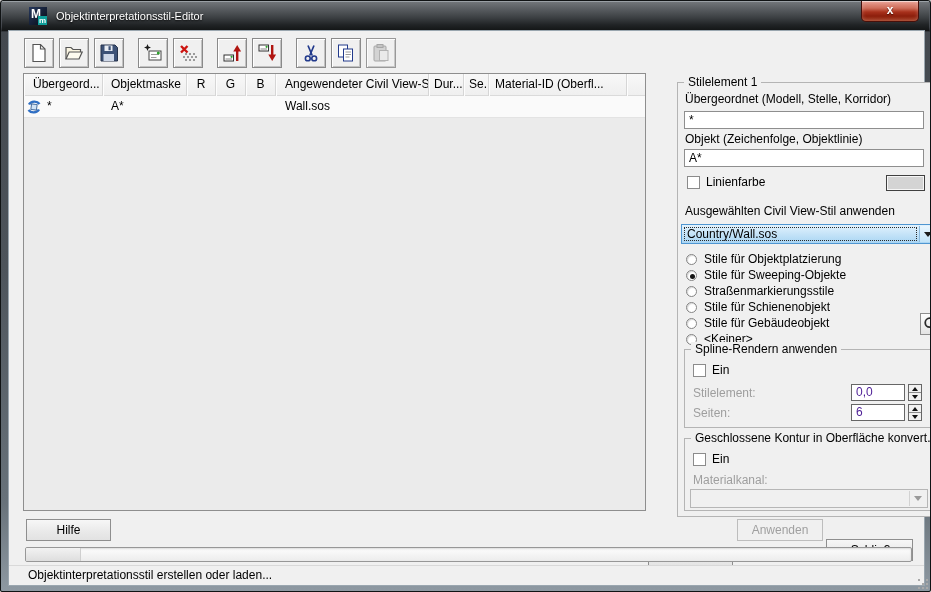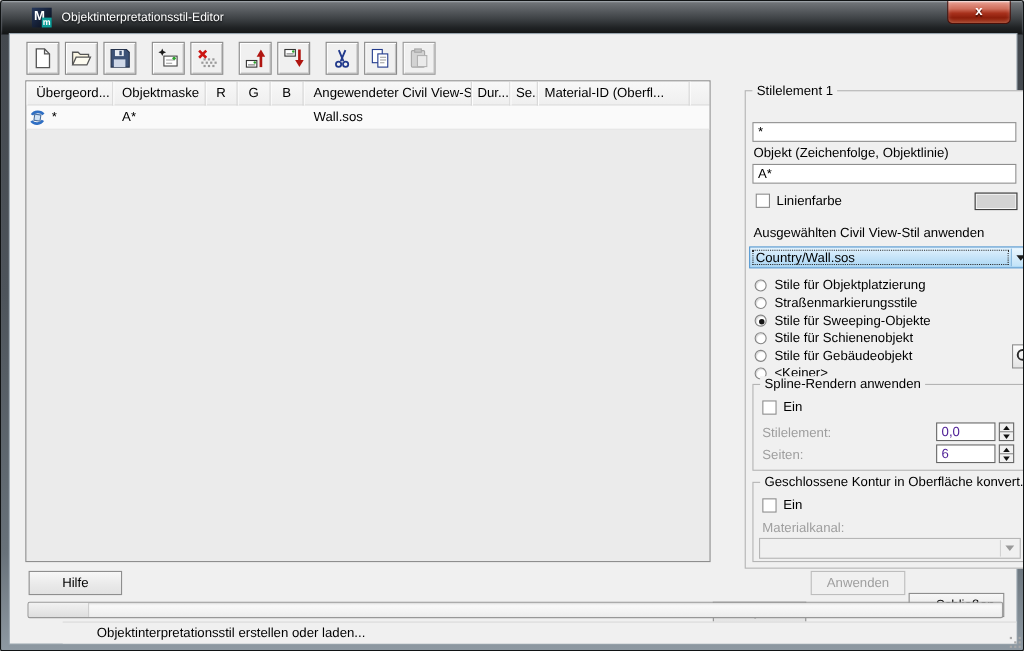"Übergeordnet (Modell, Stelle, Korridor)" span.fld-label { html: none -> <span>Übergeordnet (Modell, Stelle, Korridor)</span> }
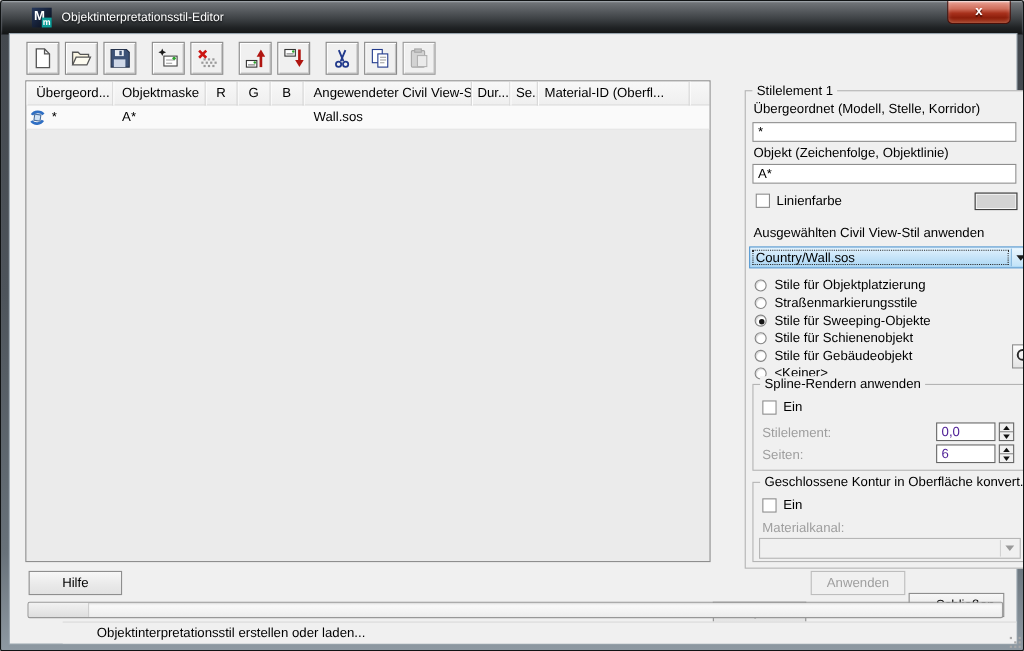"Straßenmarkierungsstile" div.radio-row { order: before "Stile für Sweeping-Objekte" -> after "Stile für Sweeping-Objekte" }
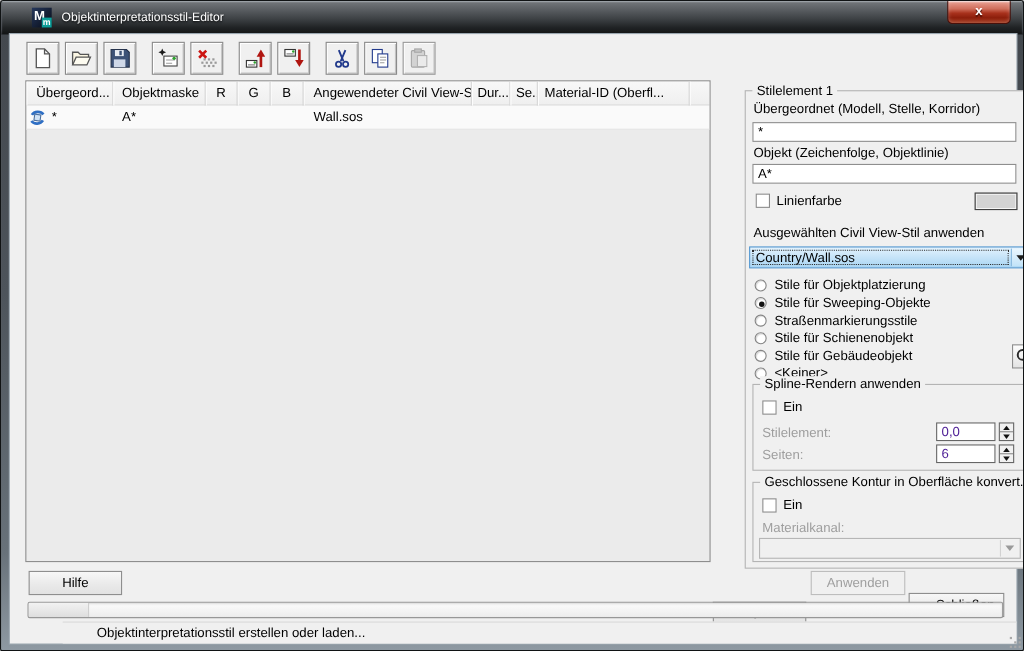"Objektinterpretationsstil erstellen oder" .statusbar { margin-left: 48px -> none; padding-left: 31px -> 19px }
